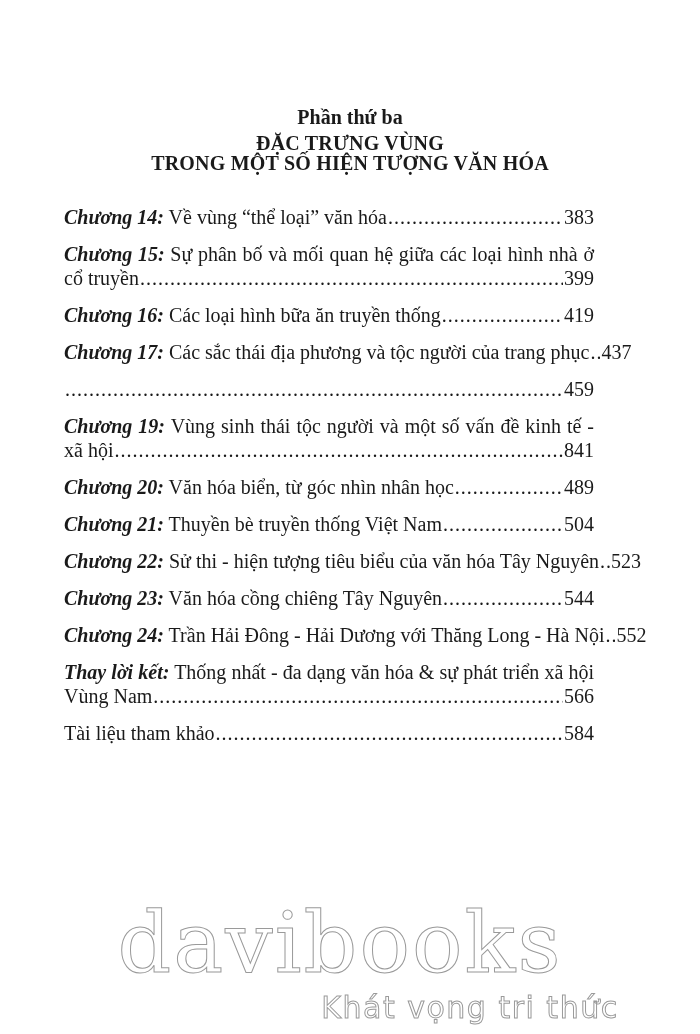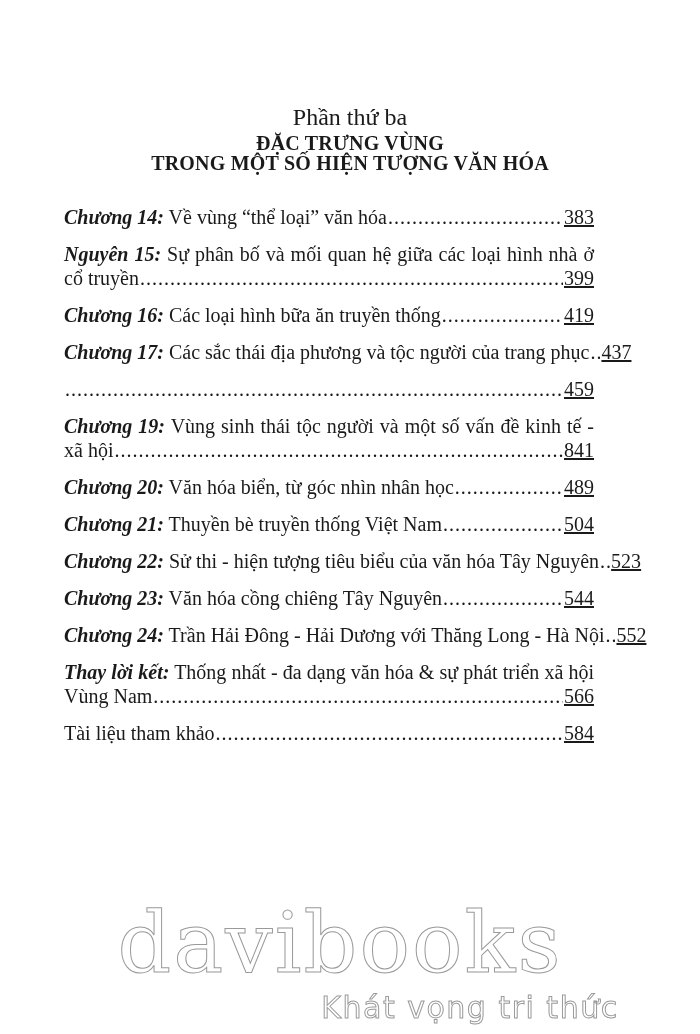"Phần thứ ba" .part-label { font-size: 24px -> 20px; font-weight: normal -> bold }
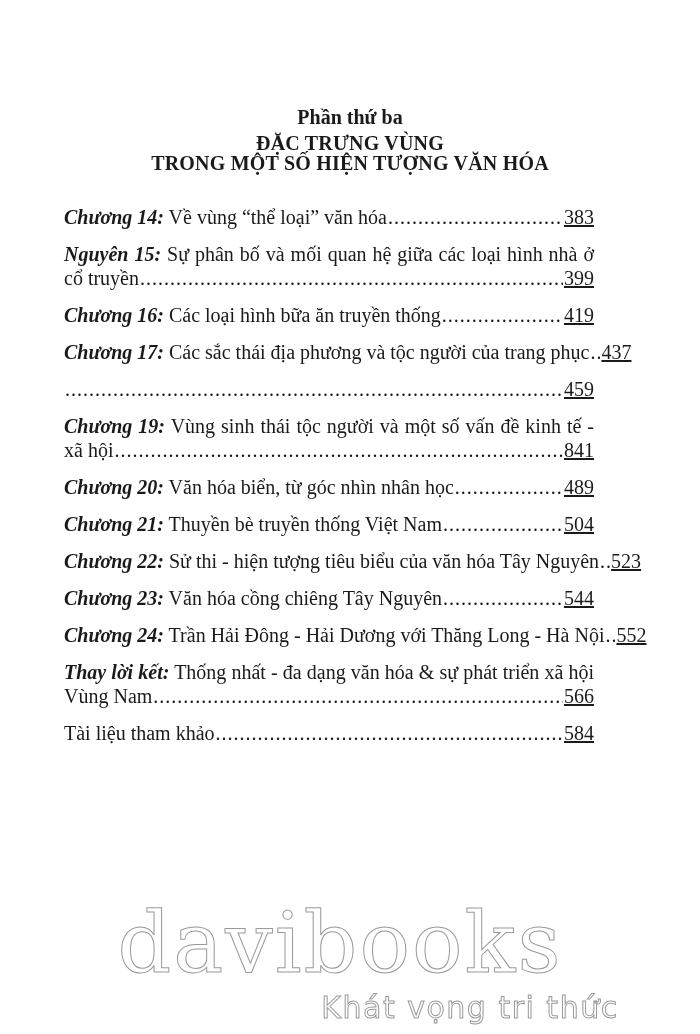"383" .row .page { text-decoration: underline -> none }
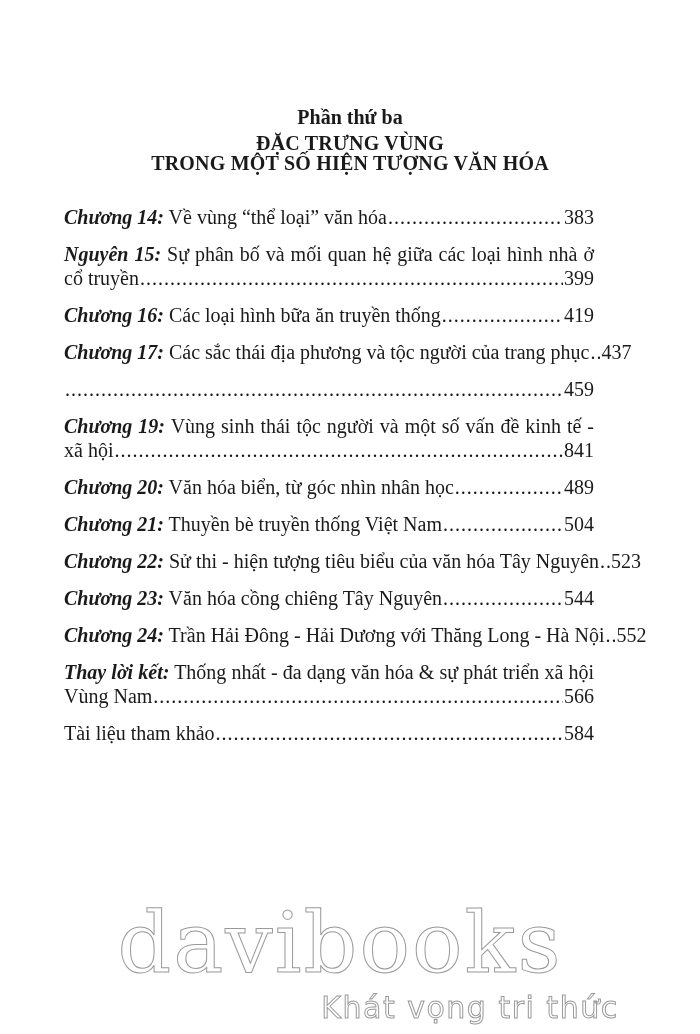"Nguyên 15:" span.label { text: Nguyên -> Chương }
